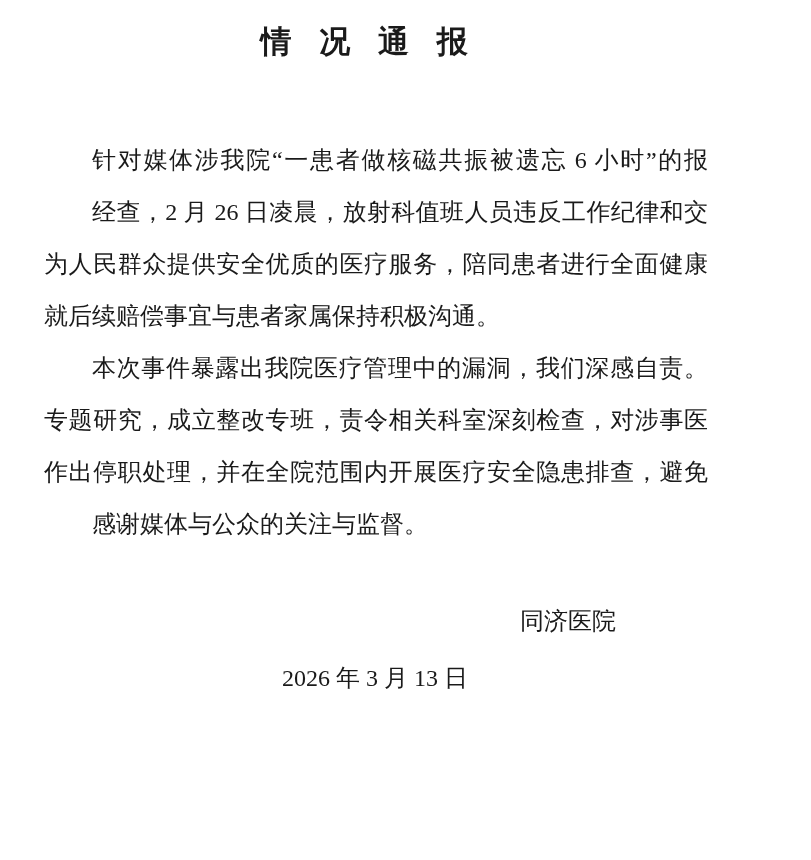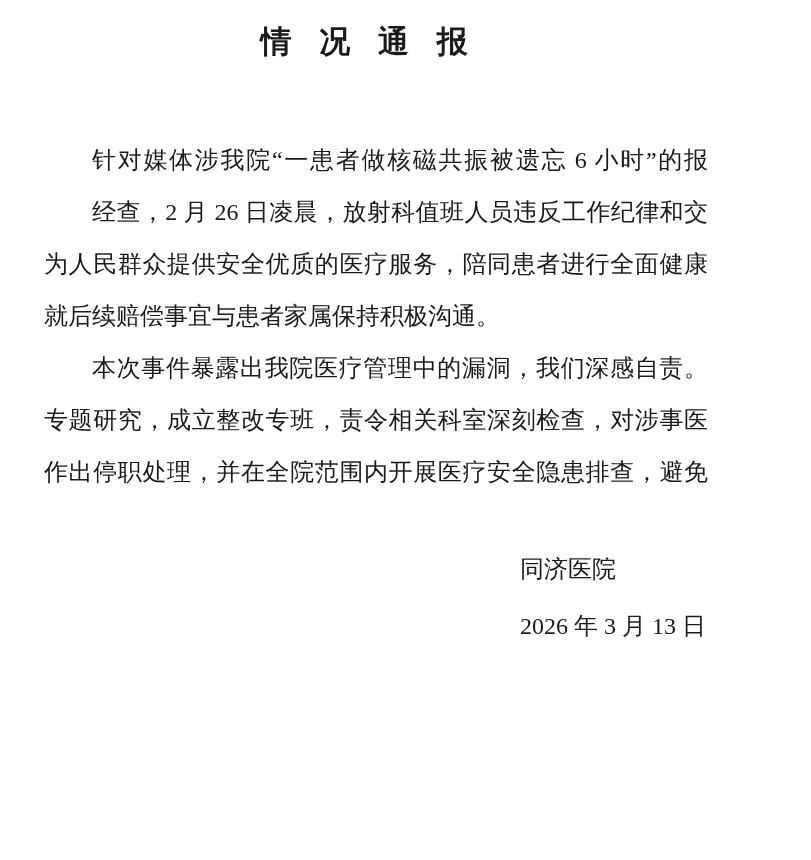"感谢媒体与公众的关注与监督。" div { html: none -> <div> <div>感谢媒体与公众的关注与监督。</div> </div> }
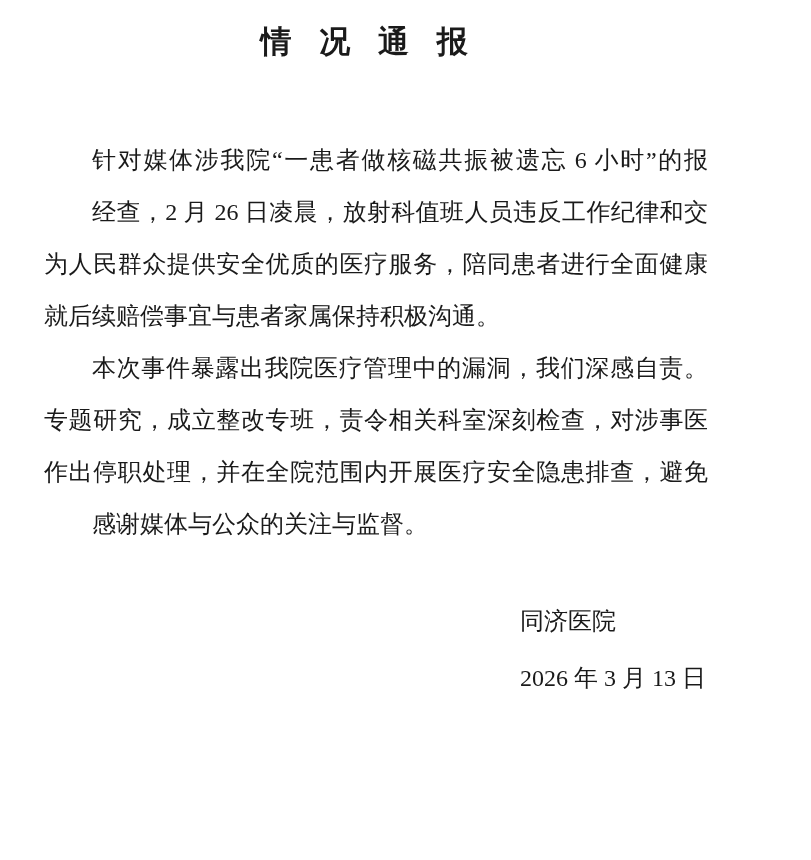"2026 年 3 月 13" .sig-date { text-align: right -> center }
